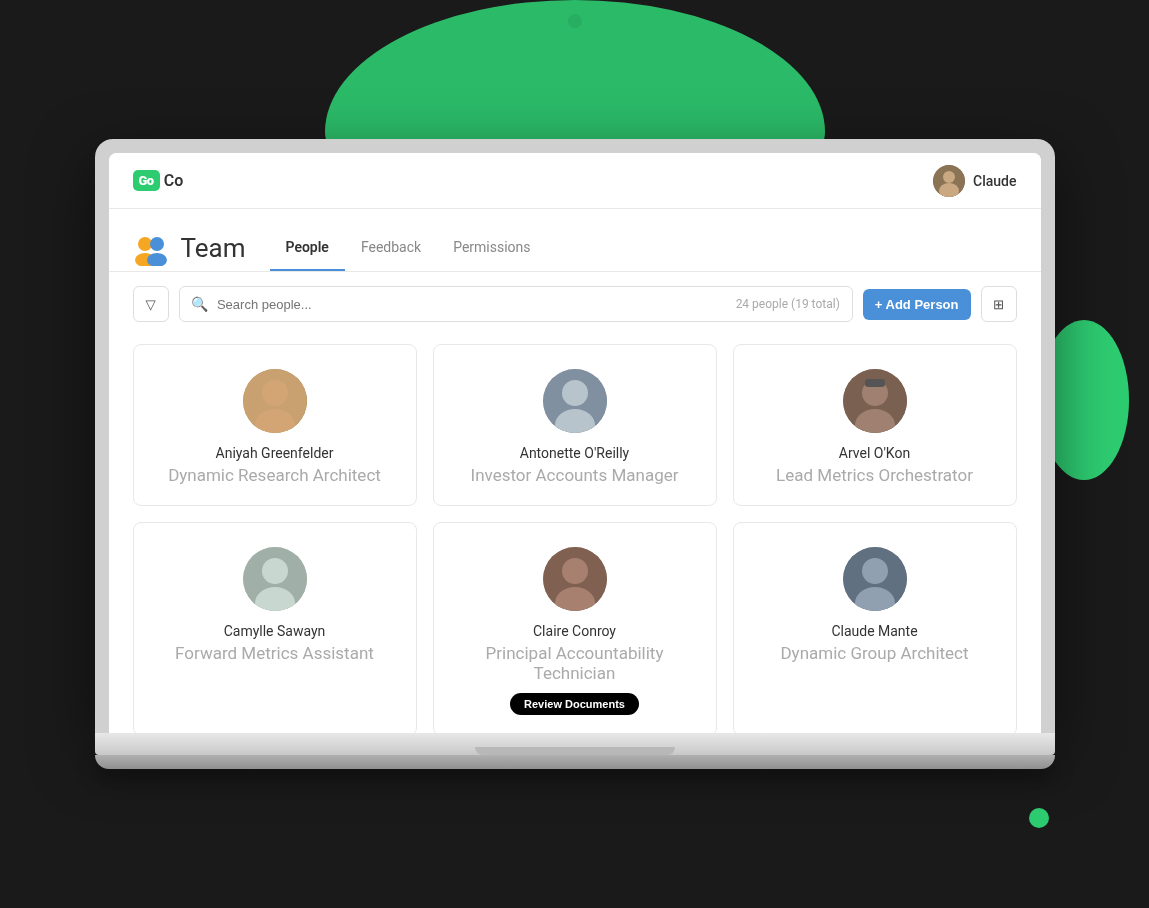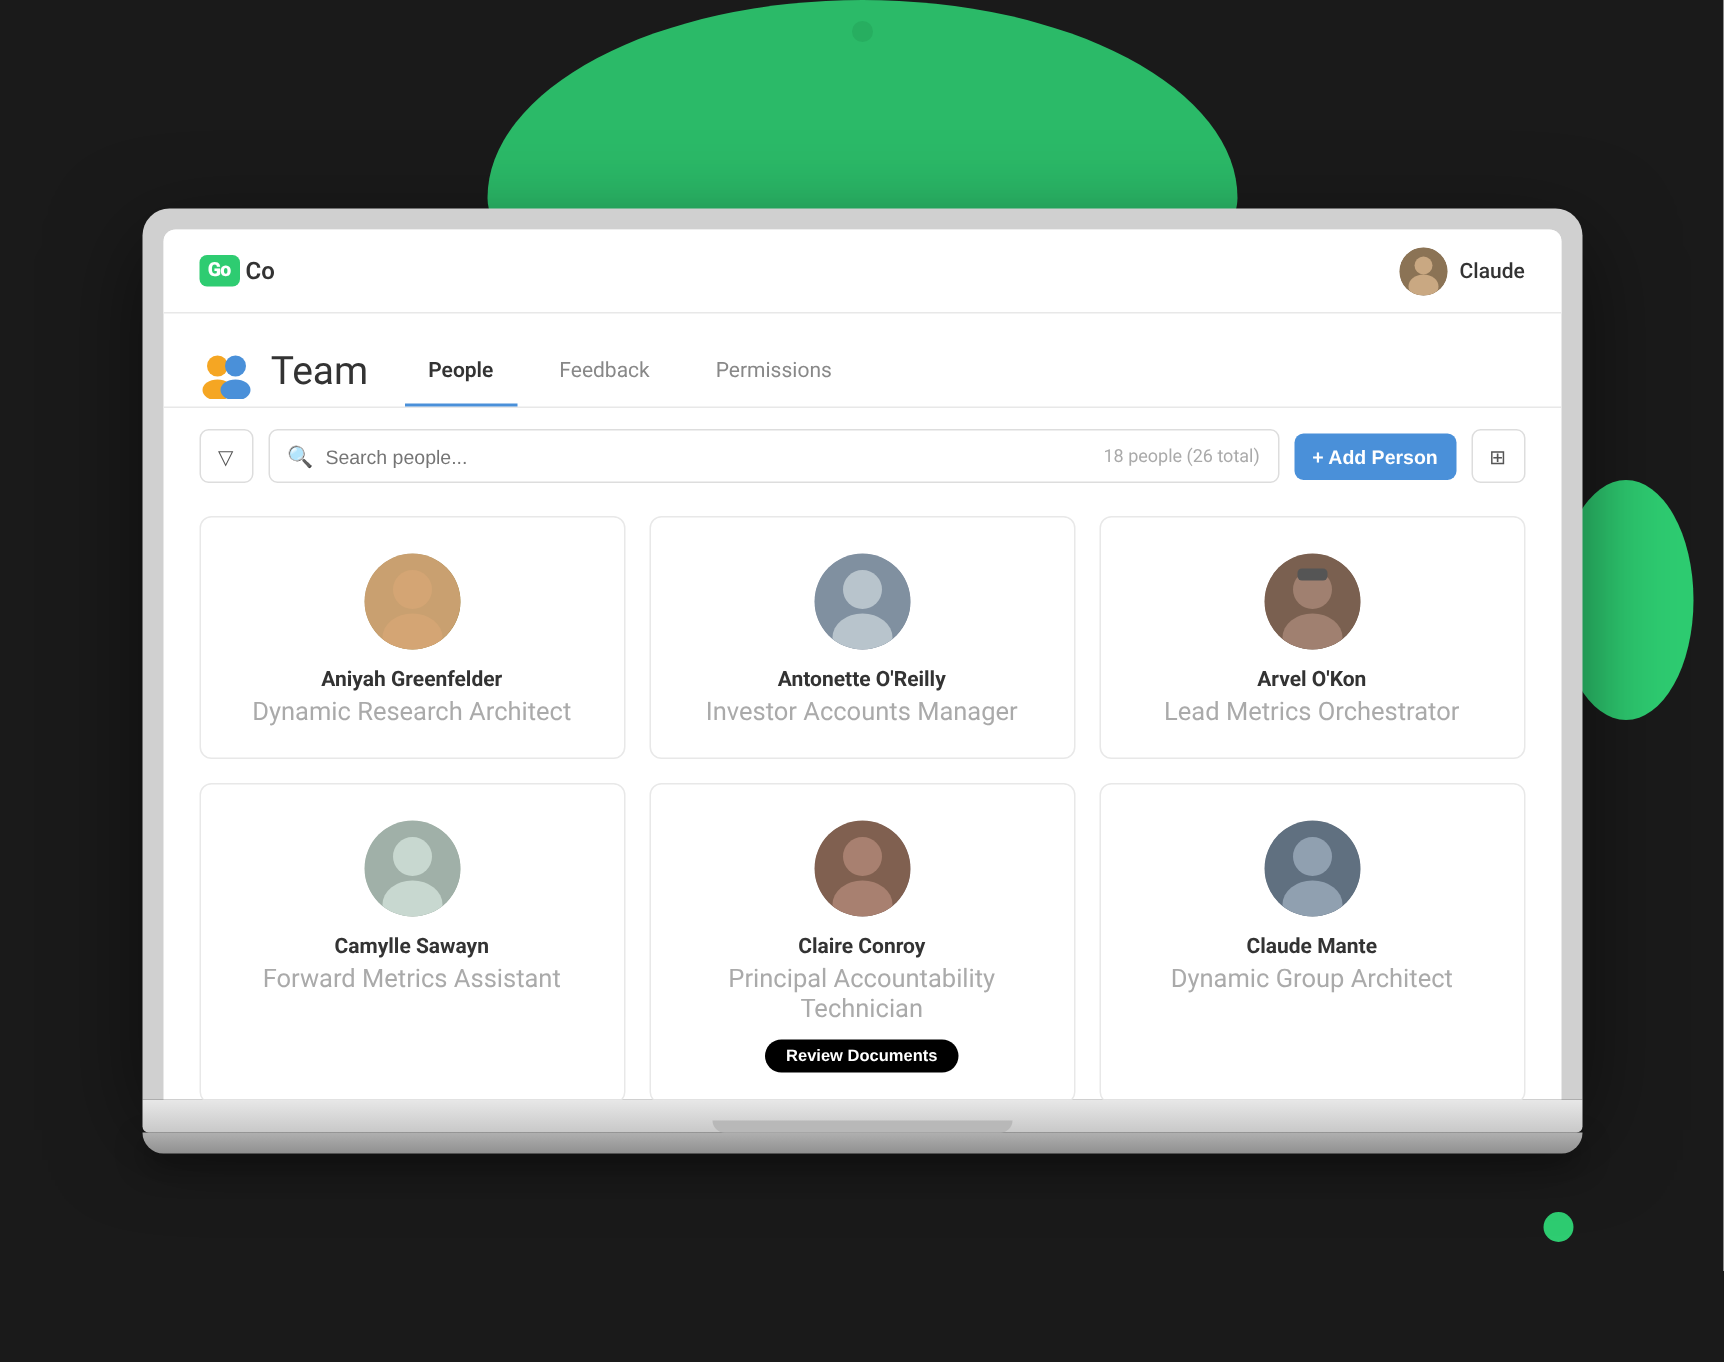"People" .tabs { gap: 12px -> 0 }
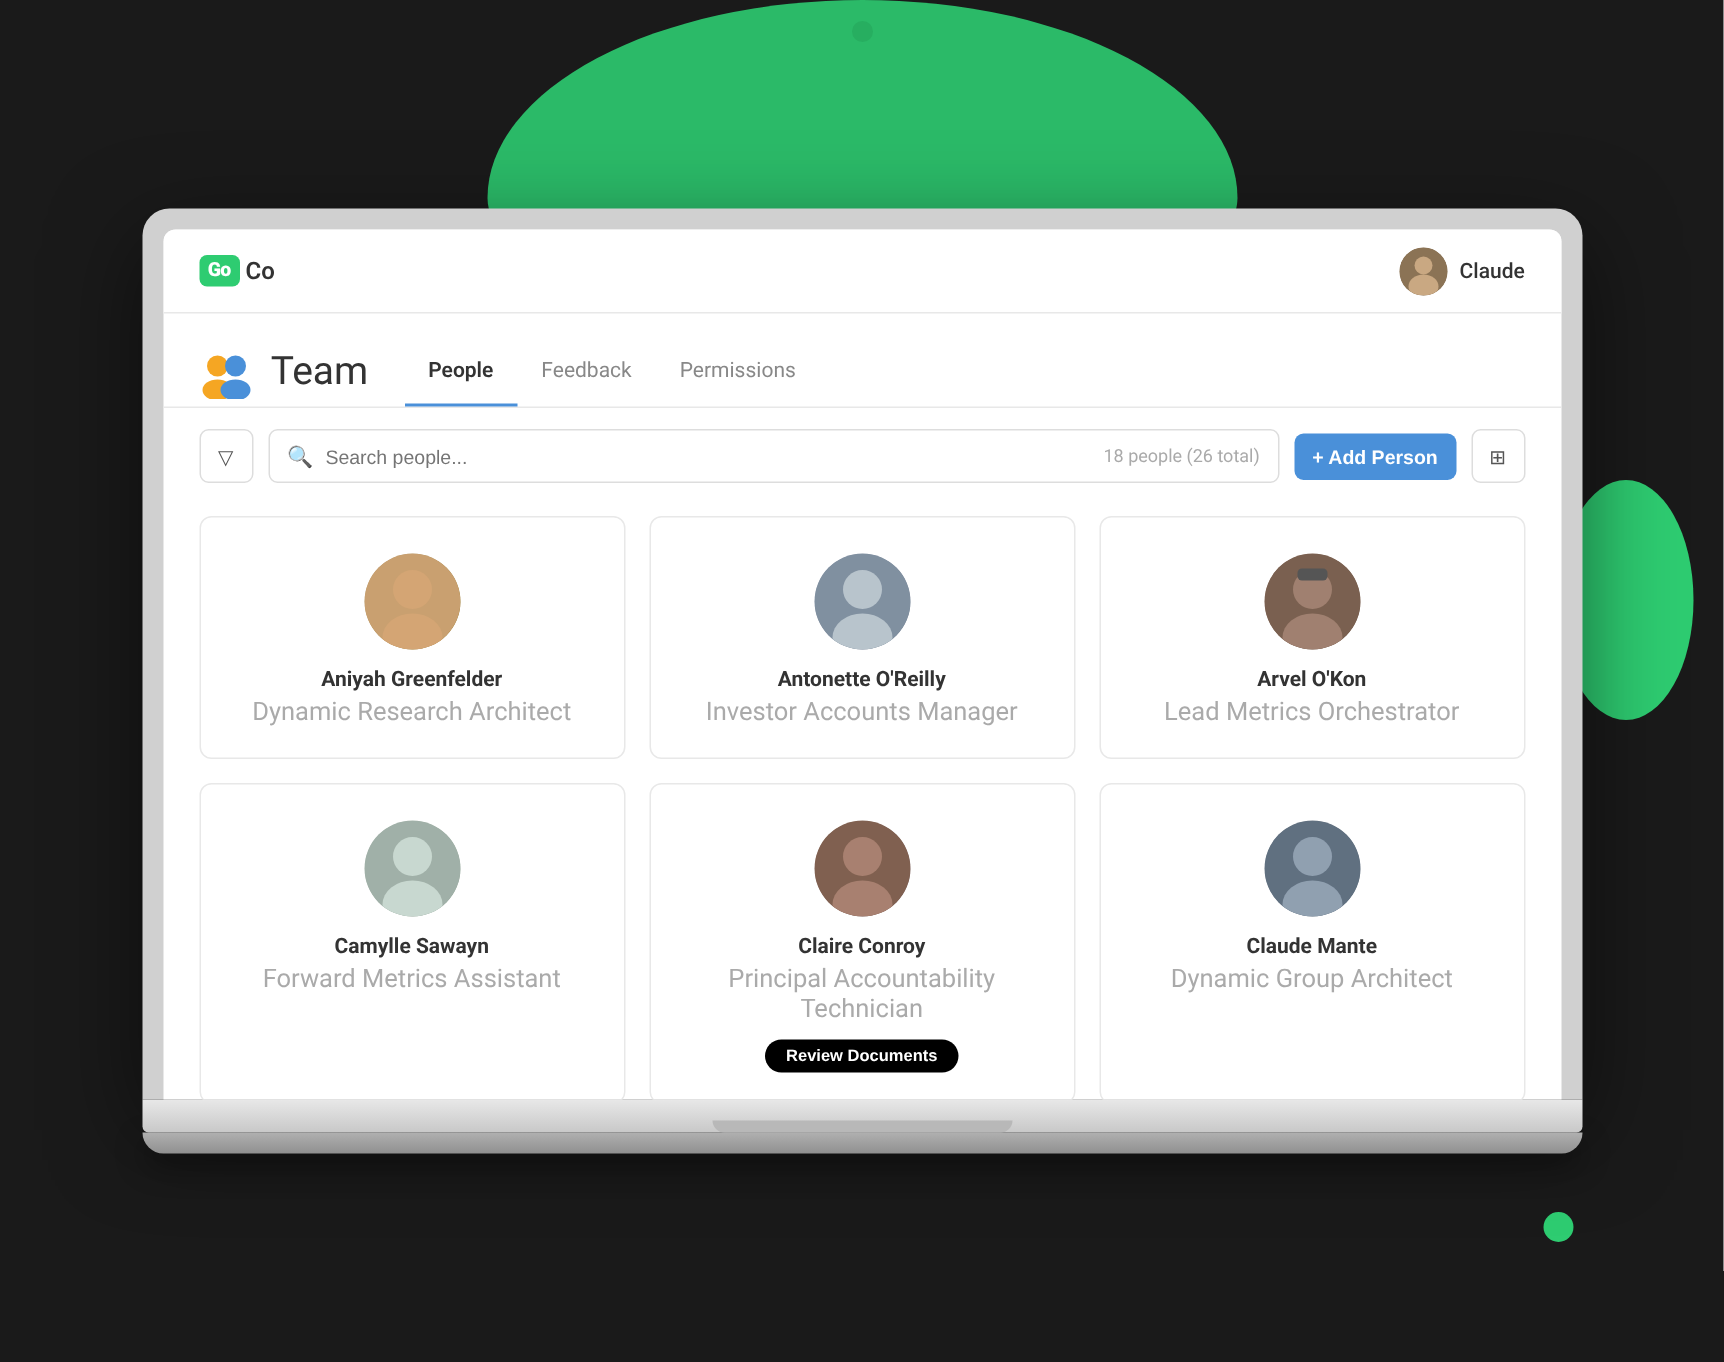"18 people (26 total)" span.people-count { text: 18 people (26 -> 24 people (19 }
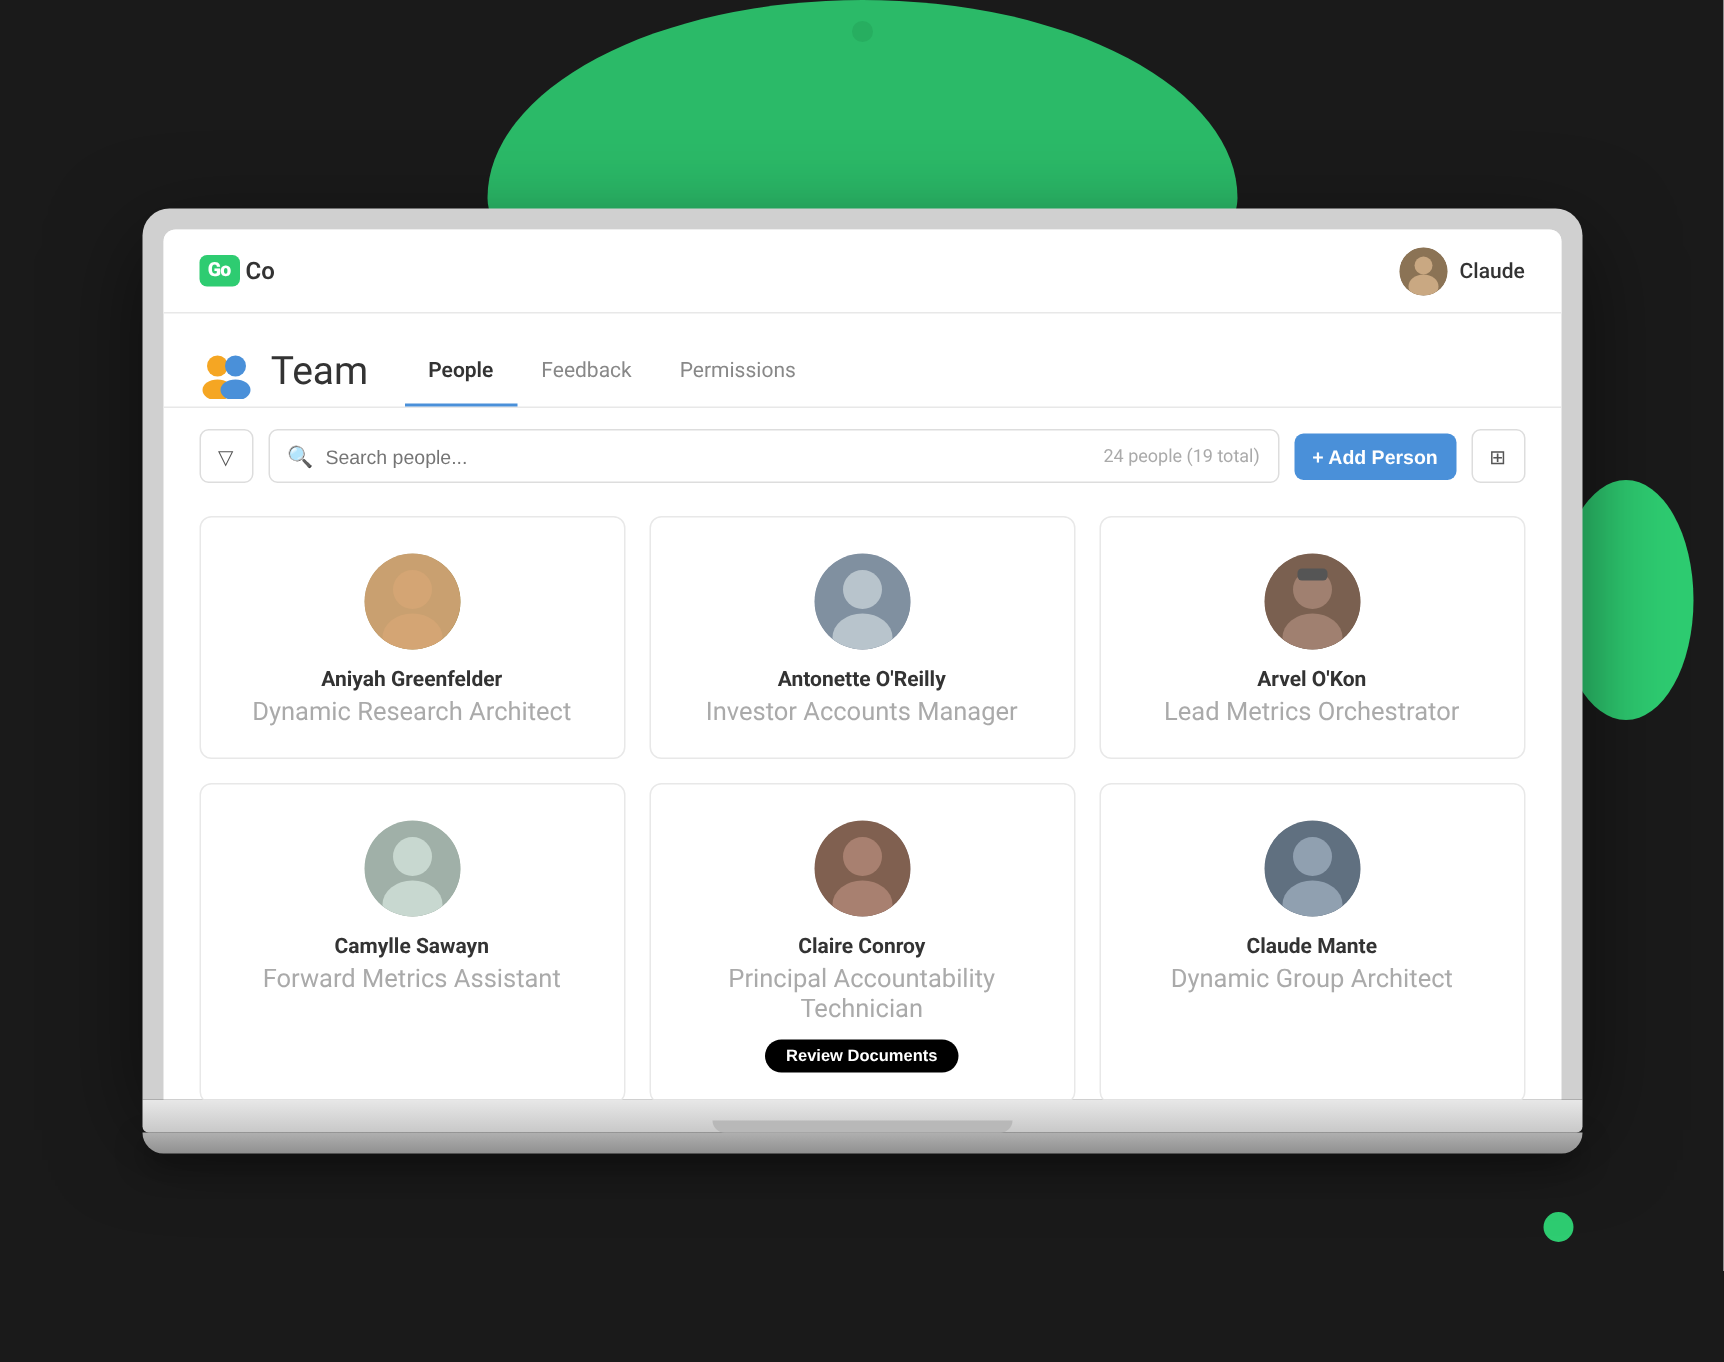"Aniyah Greenfelder" .person-name { font-weight: 700 -> 400 }
